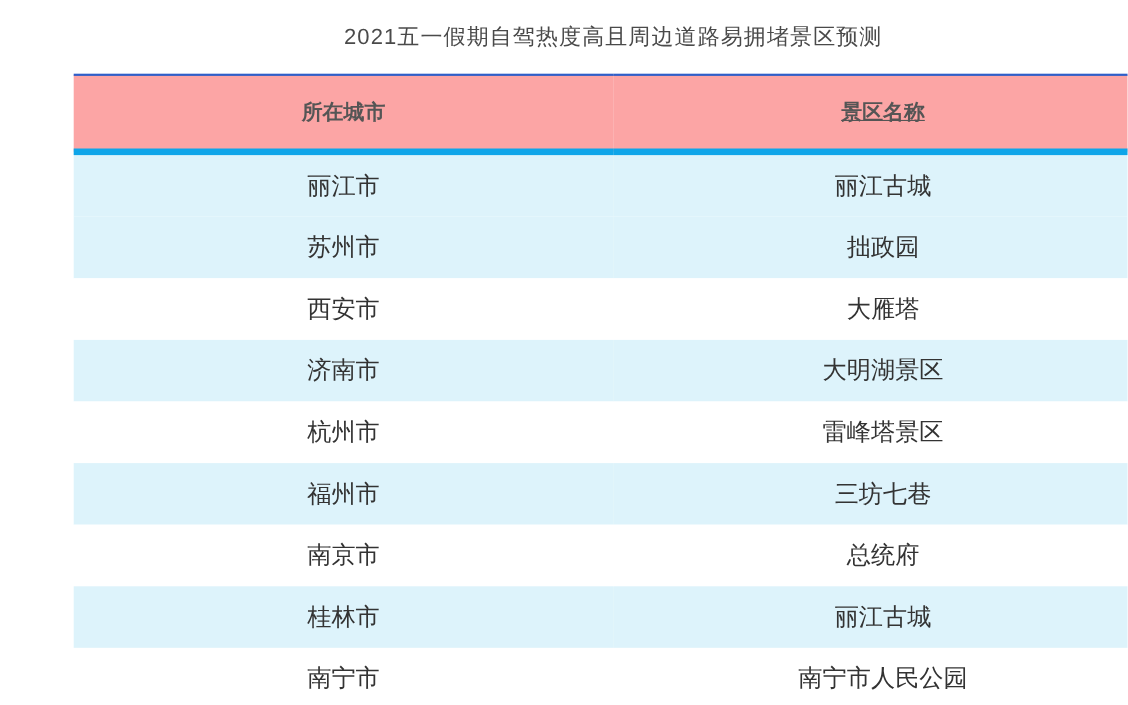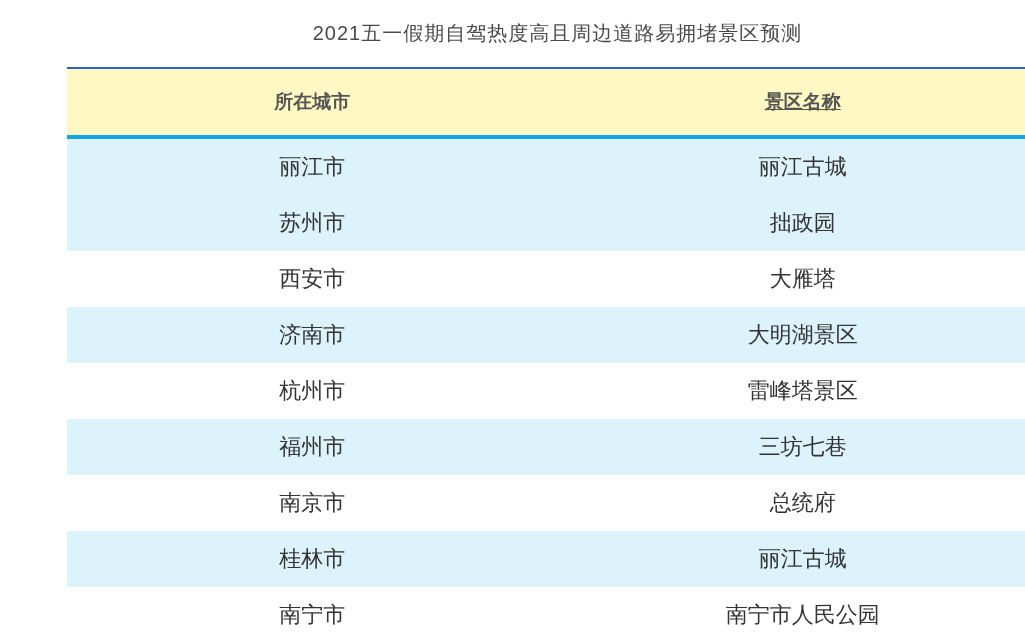"所在城市" table.data-table th { background: #fef9c3 -> #fca5a5; border-bottom: 4px solid #0ea5e9 -> 6px solid #0ea5e9 }
